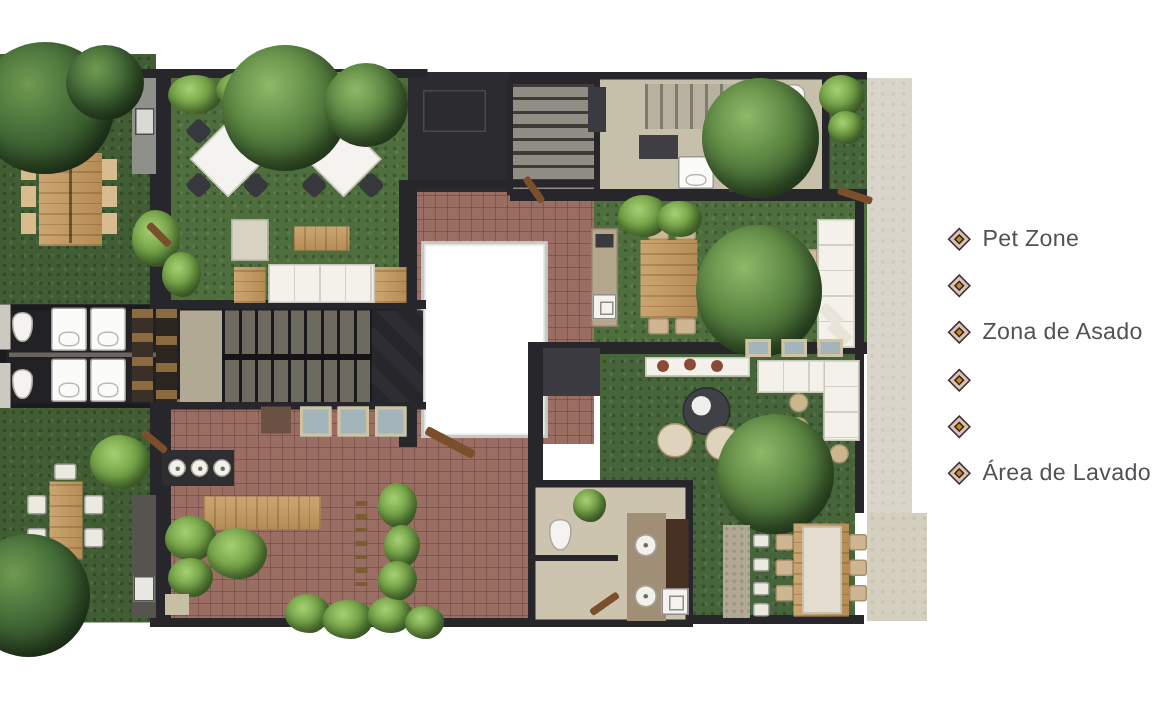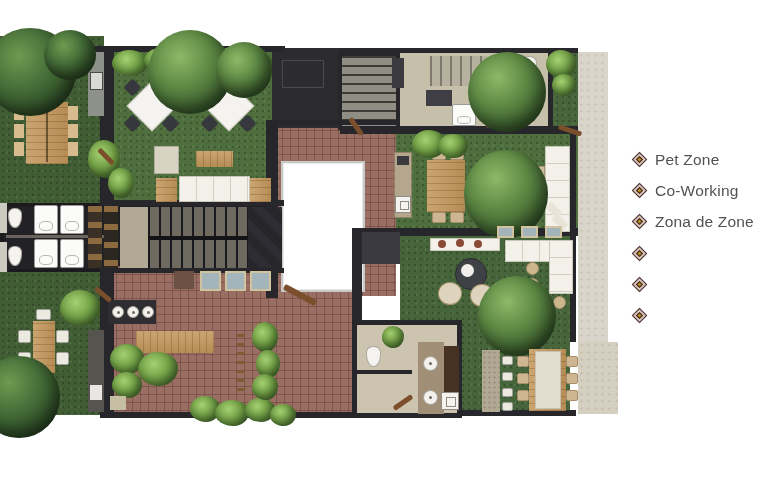"Co-Working" span.legend-label { html: <span>Co-Working</span> -> none }
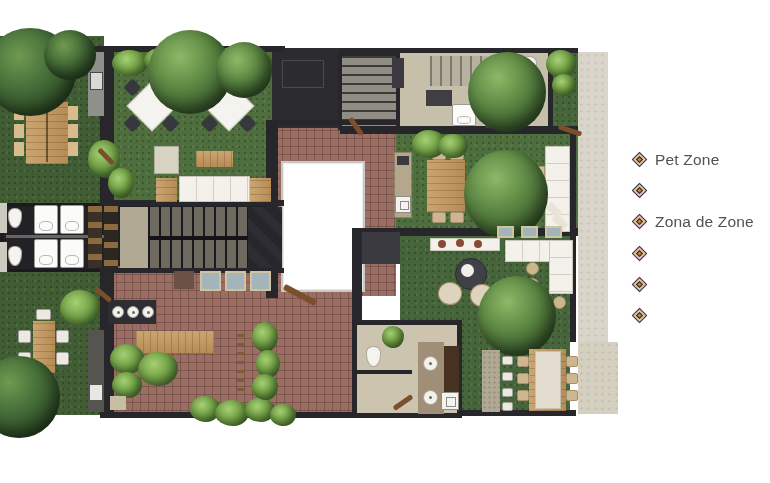"Zona de Zone" span.legend-label { text: Zone -> Asado }
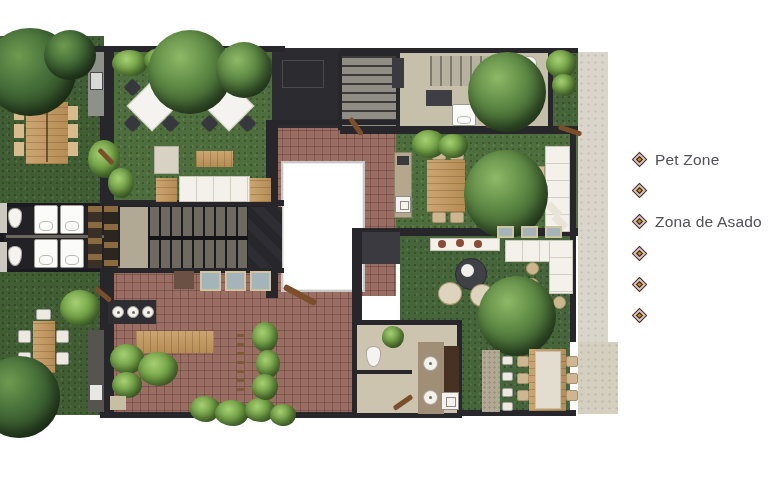"Área de Lavado" span.legend-label { html: none -> <span>Área de Lavado</span> }
